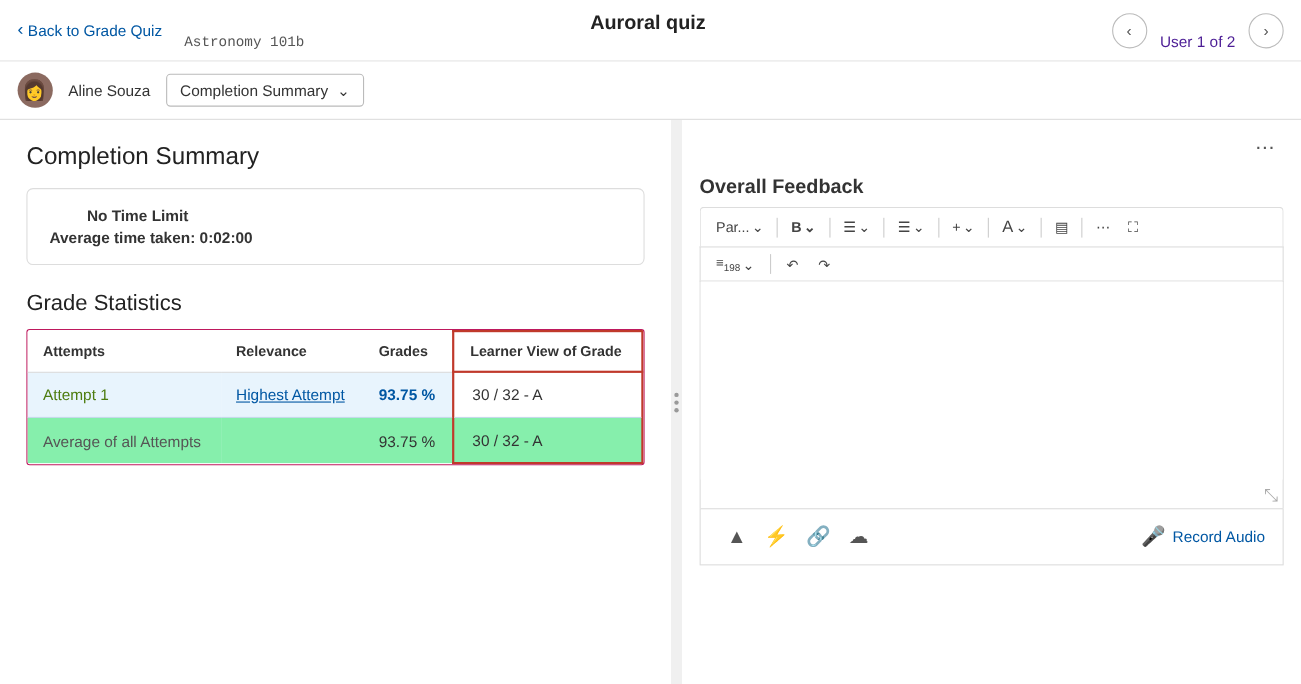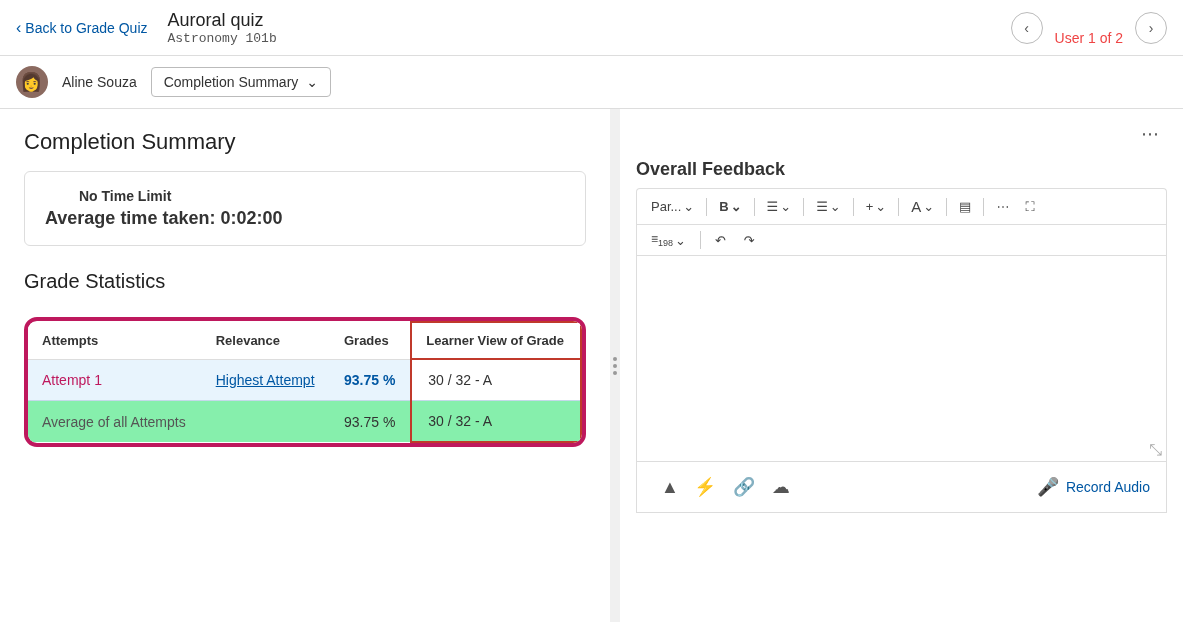"Auroral quiz" .quiz-title { font-weight: 400 -> 700; text-align: none -> center }
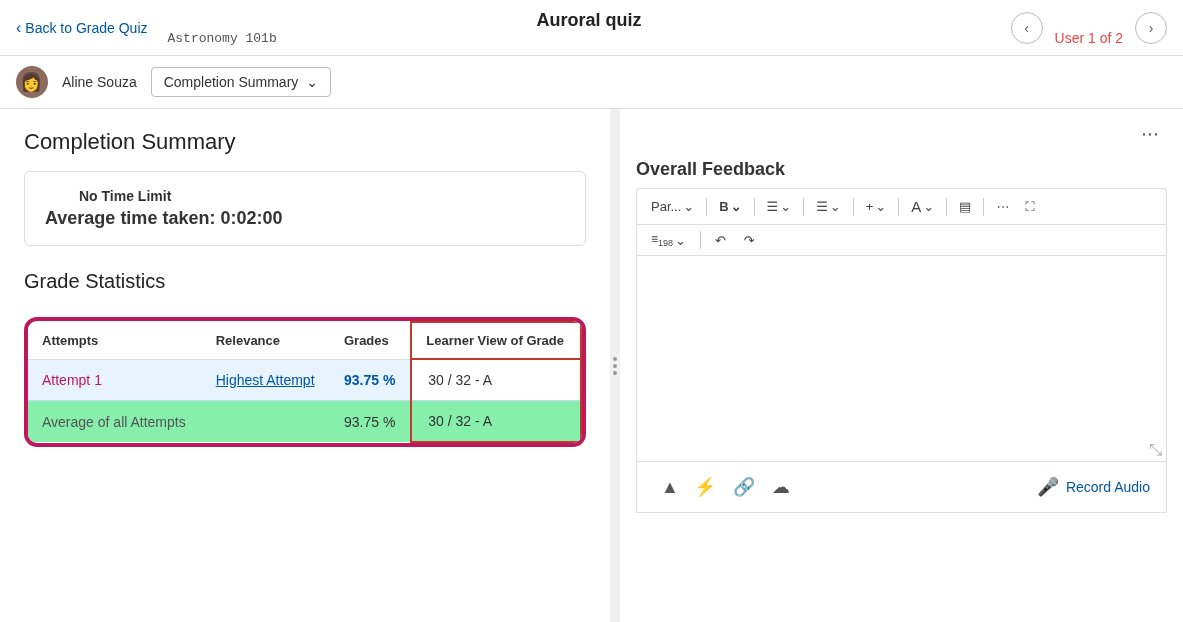"User 1 of 2" .user-count-label { color: #ef4444 -> #4c1d95 }
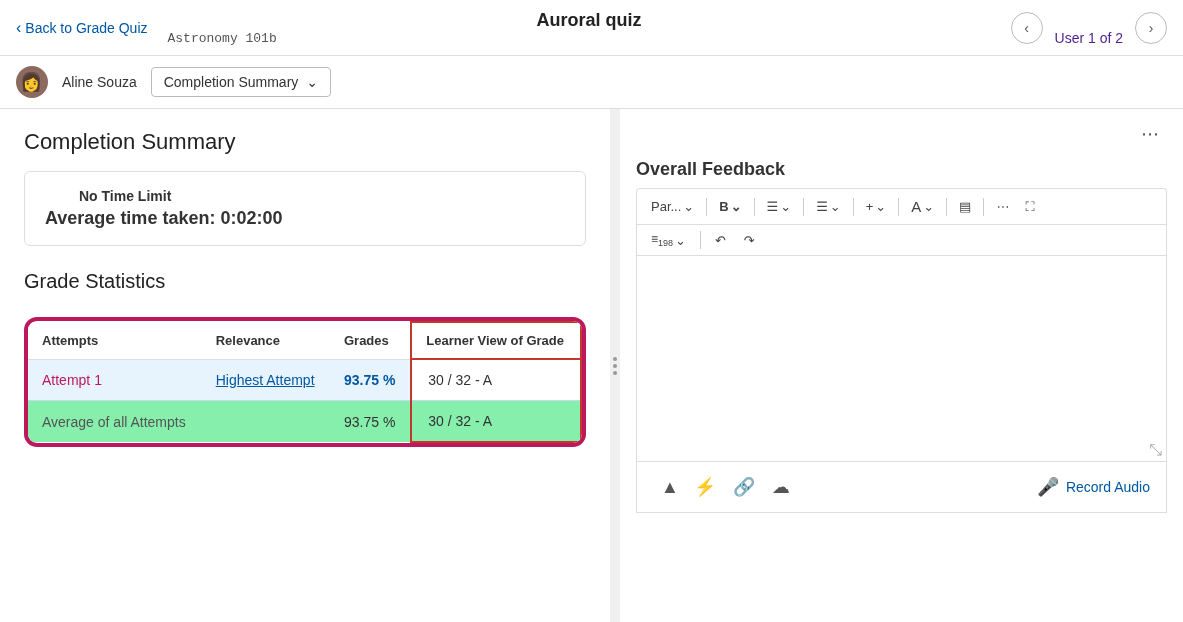"Average time taken: 0:02:00" .time-card .avg-time { font-size: 18px -> 14px }
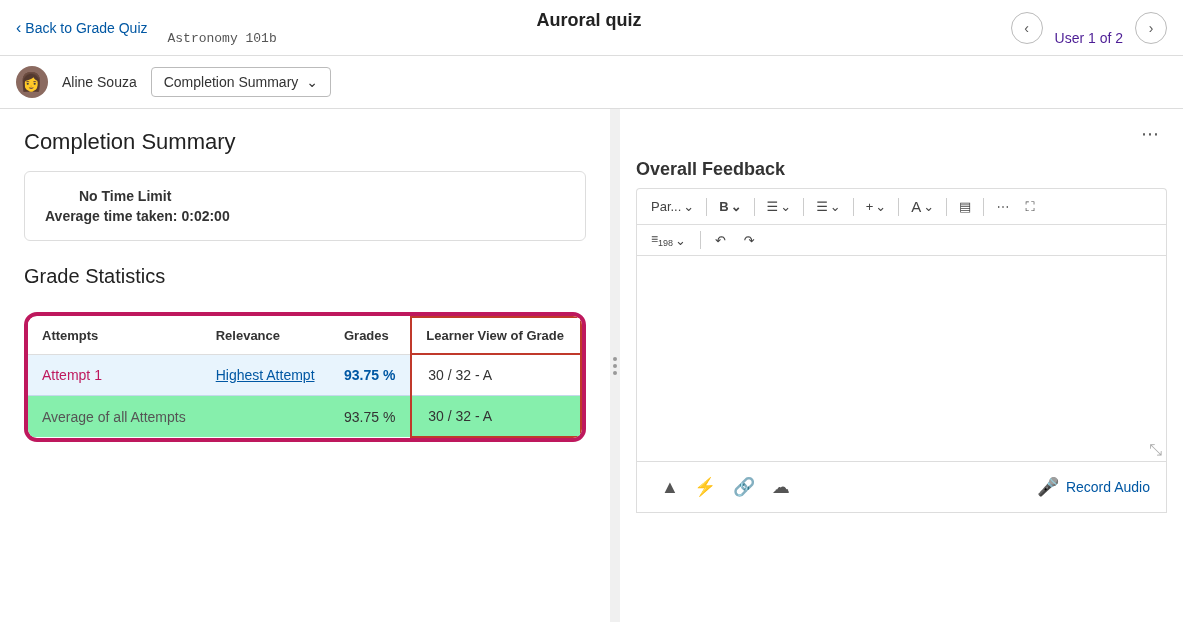"Grade Statistics" .grade-section-title { margin-bottom: 24px -> 11px }
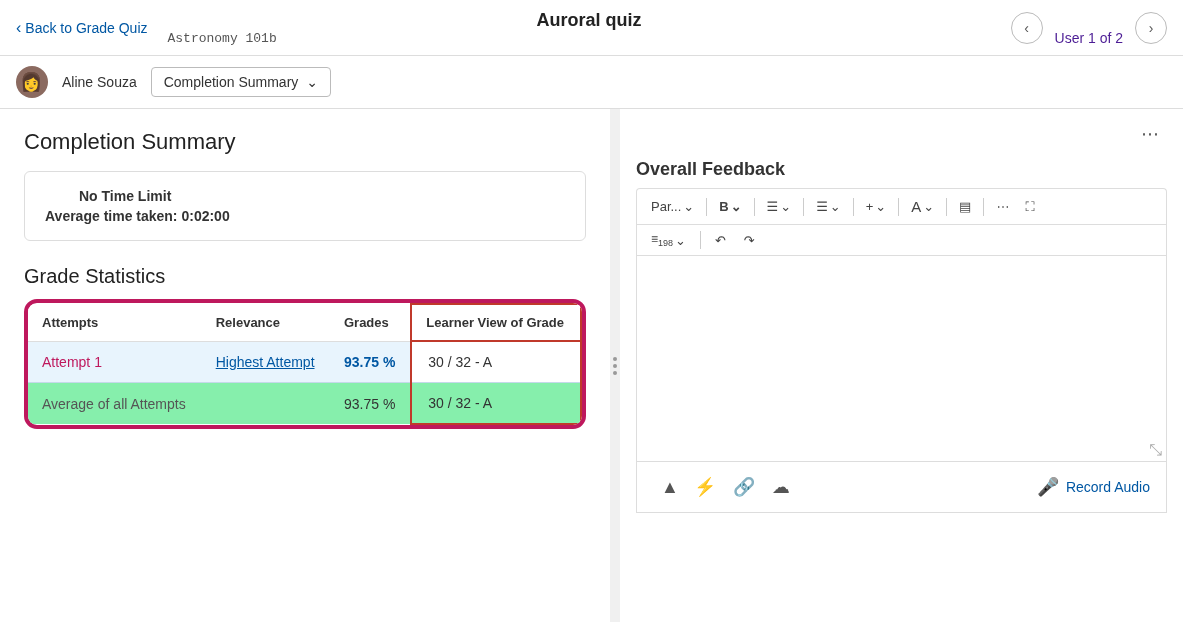"Attempts" .grade-table-wrapper { border: 4px solid #be185d -> 1px solid #be185d; border-radius: 13px -> 3px }
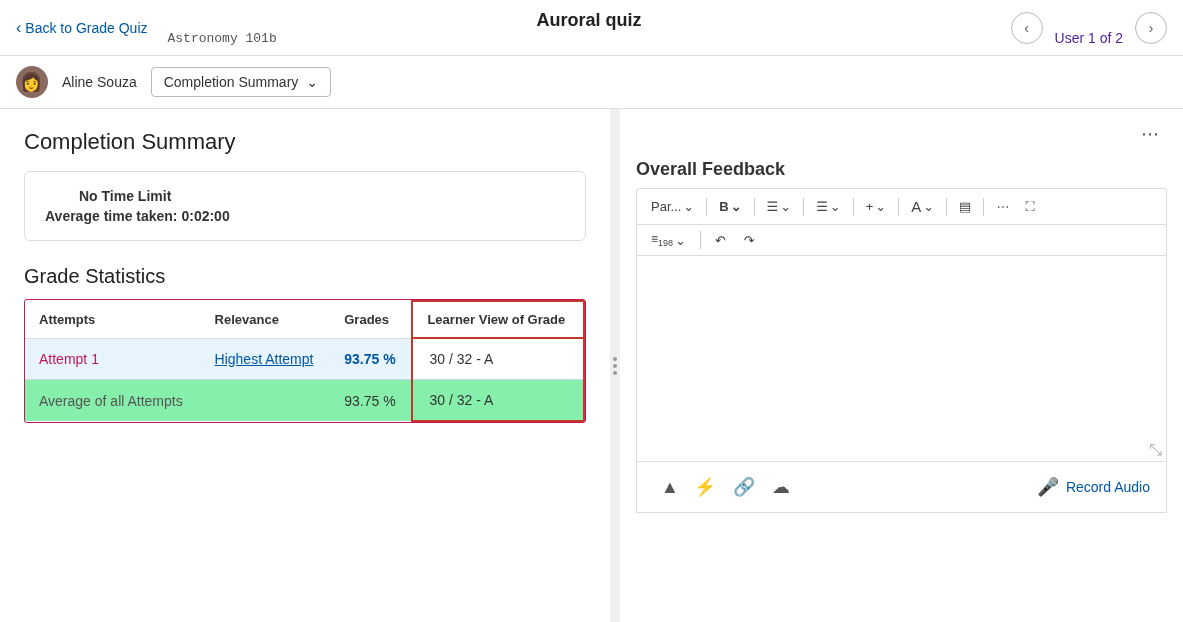"Attempt 1" .attempt-label { color: #be185d -> #4d7c0f }
